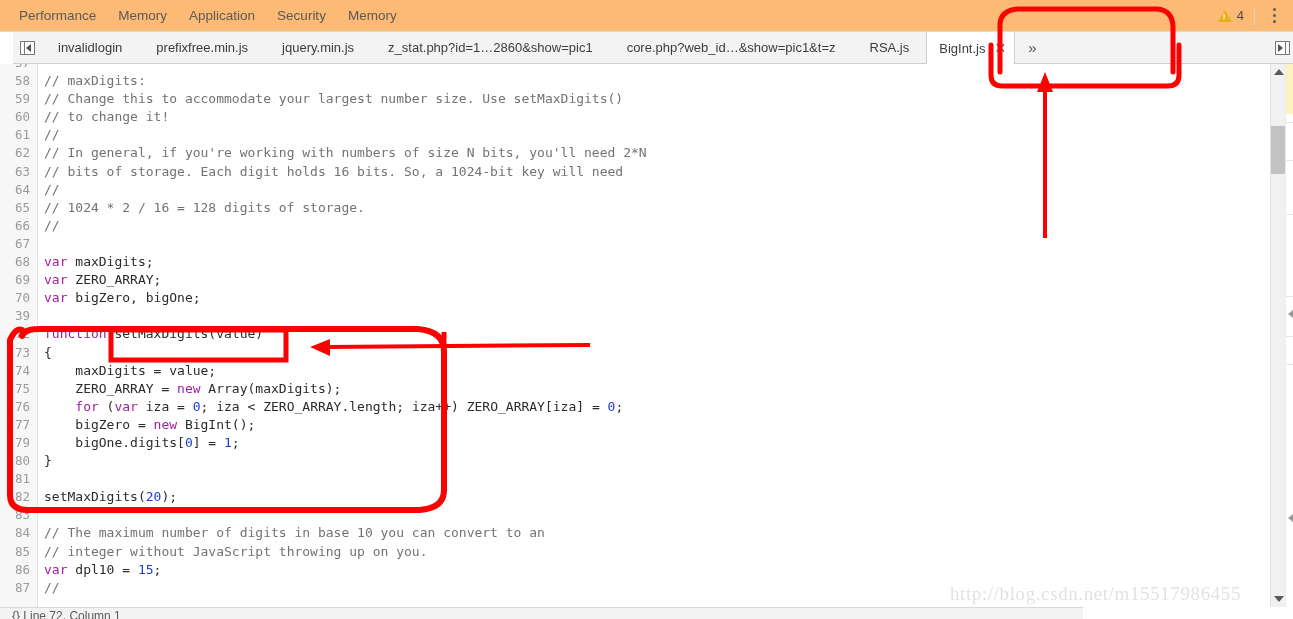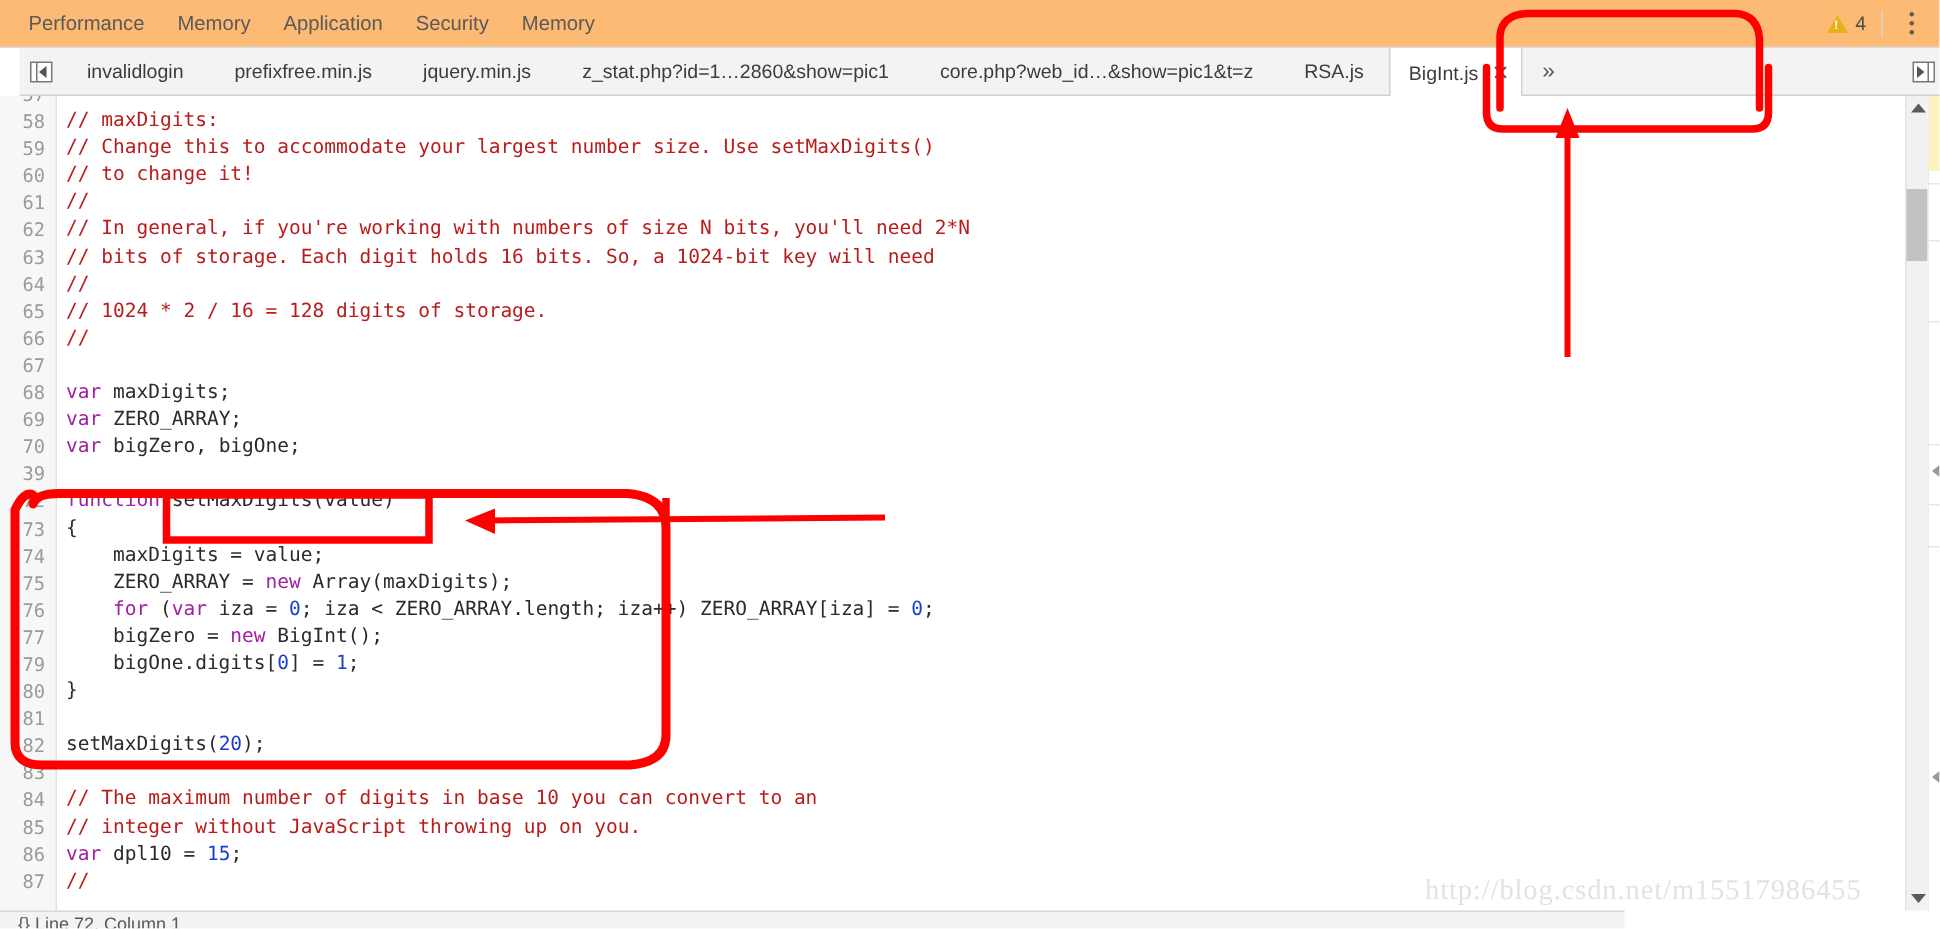"// maxDigits:" .cmt { color: #b91c1c -> #737373 }
